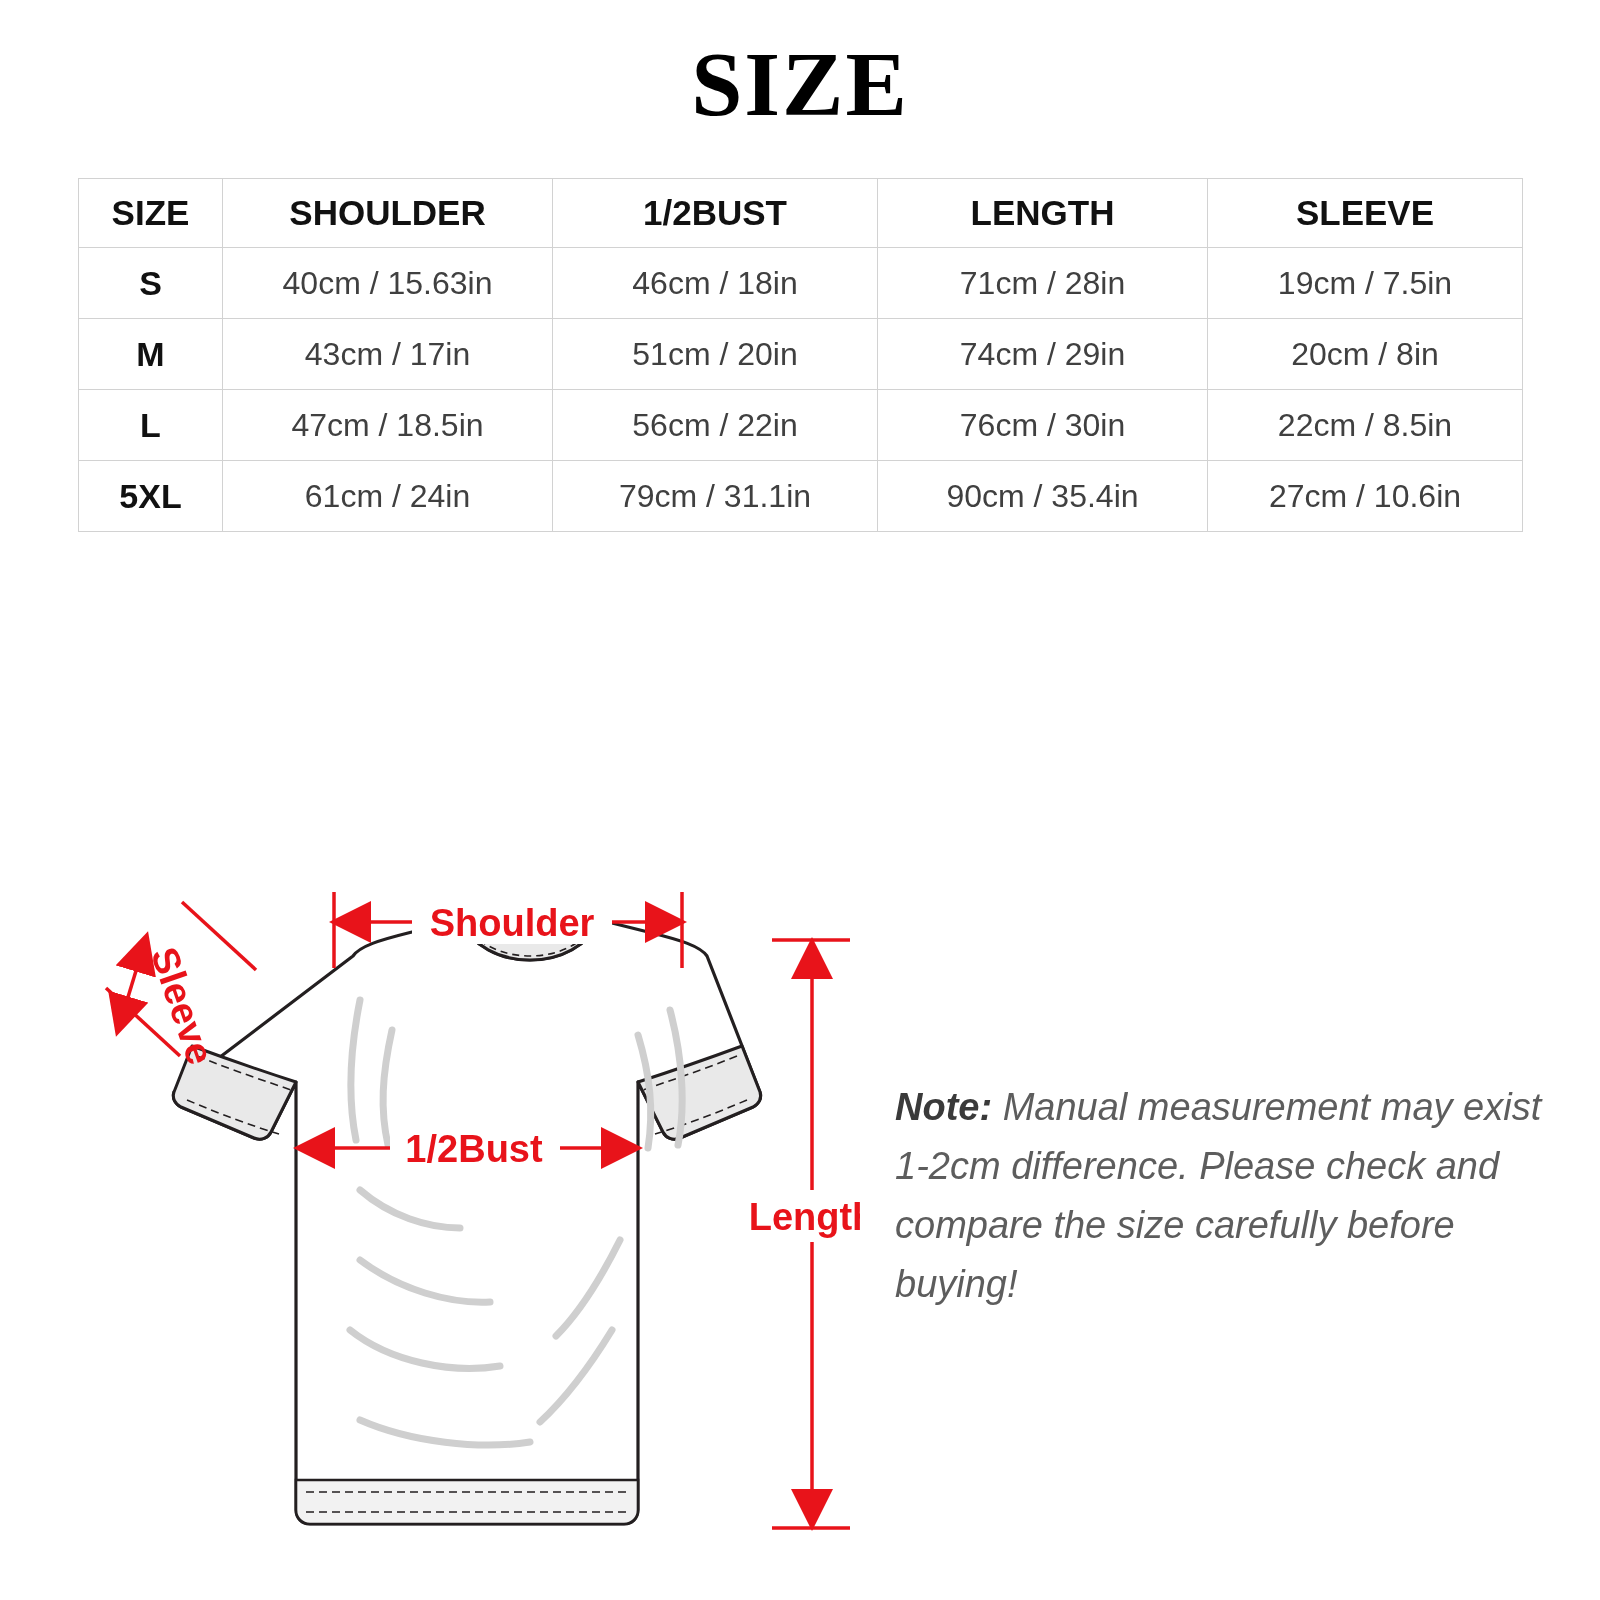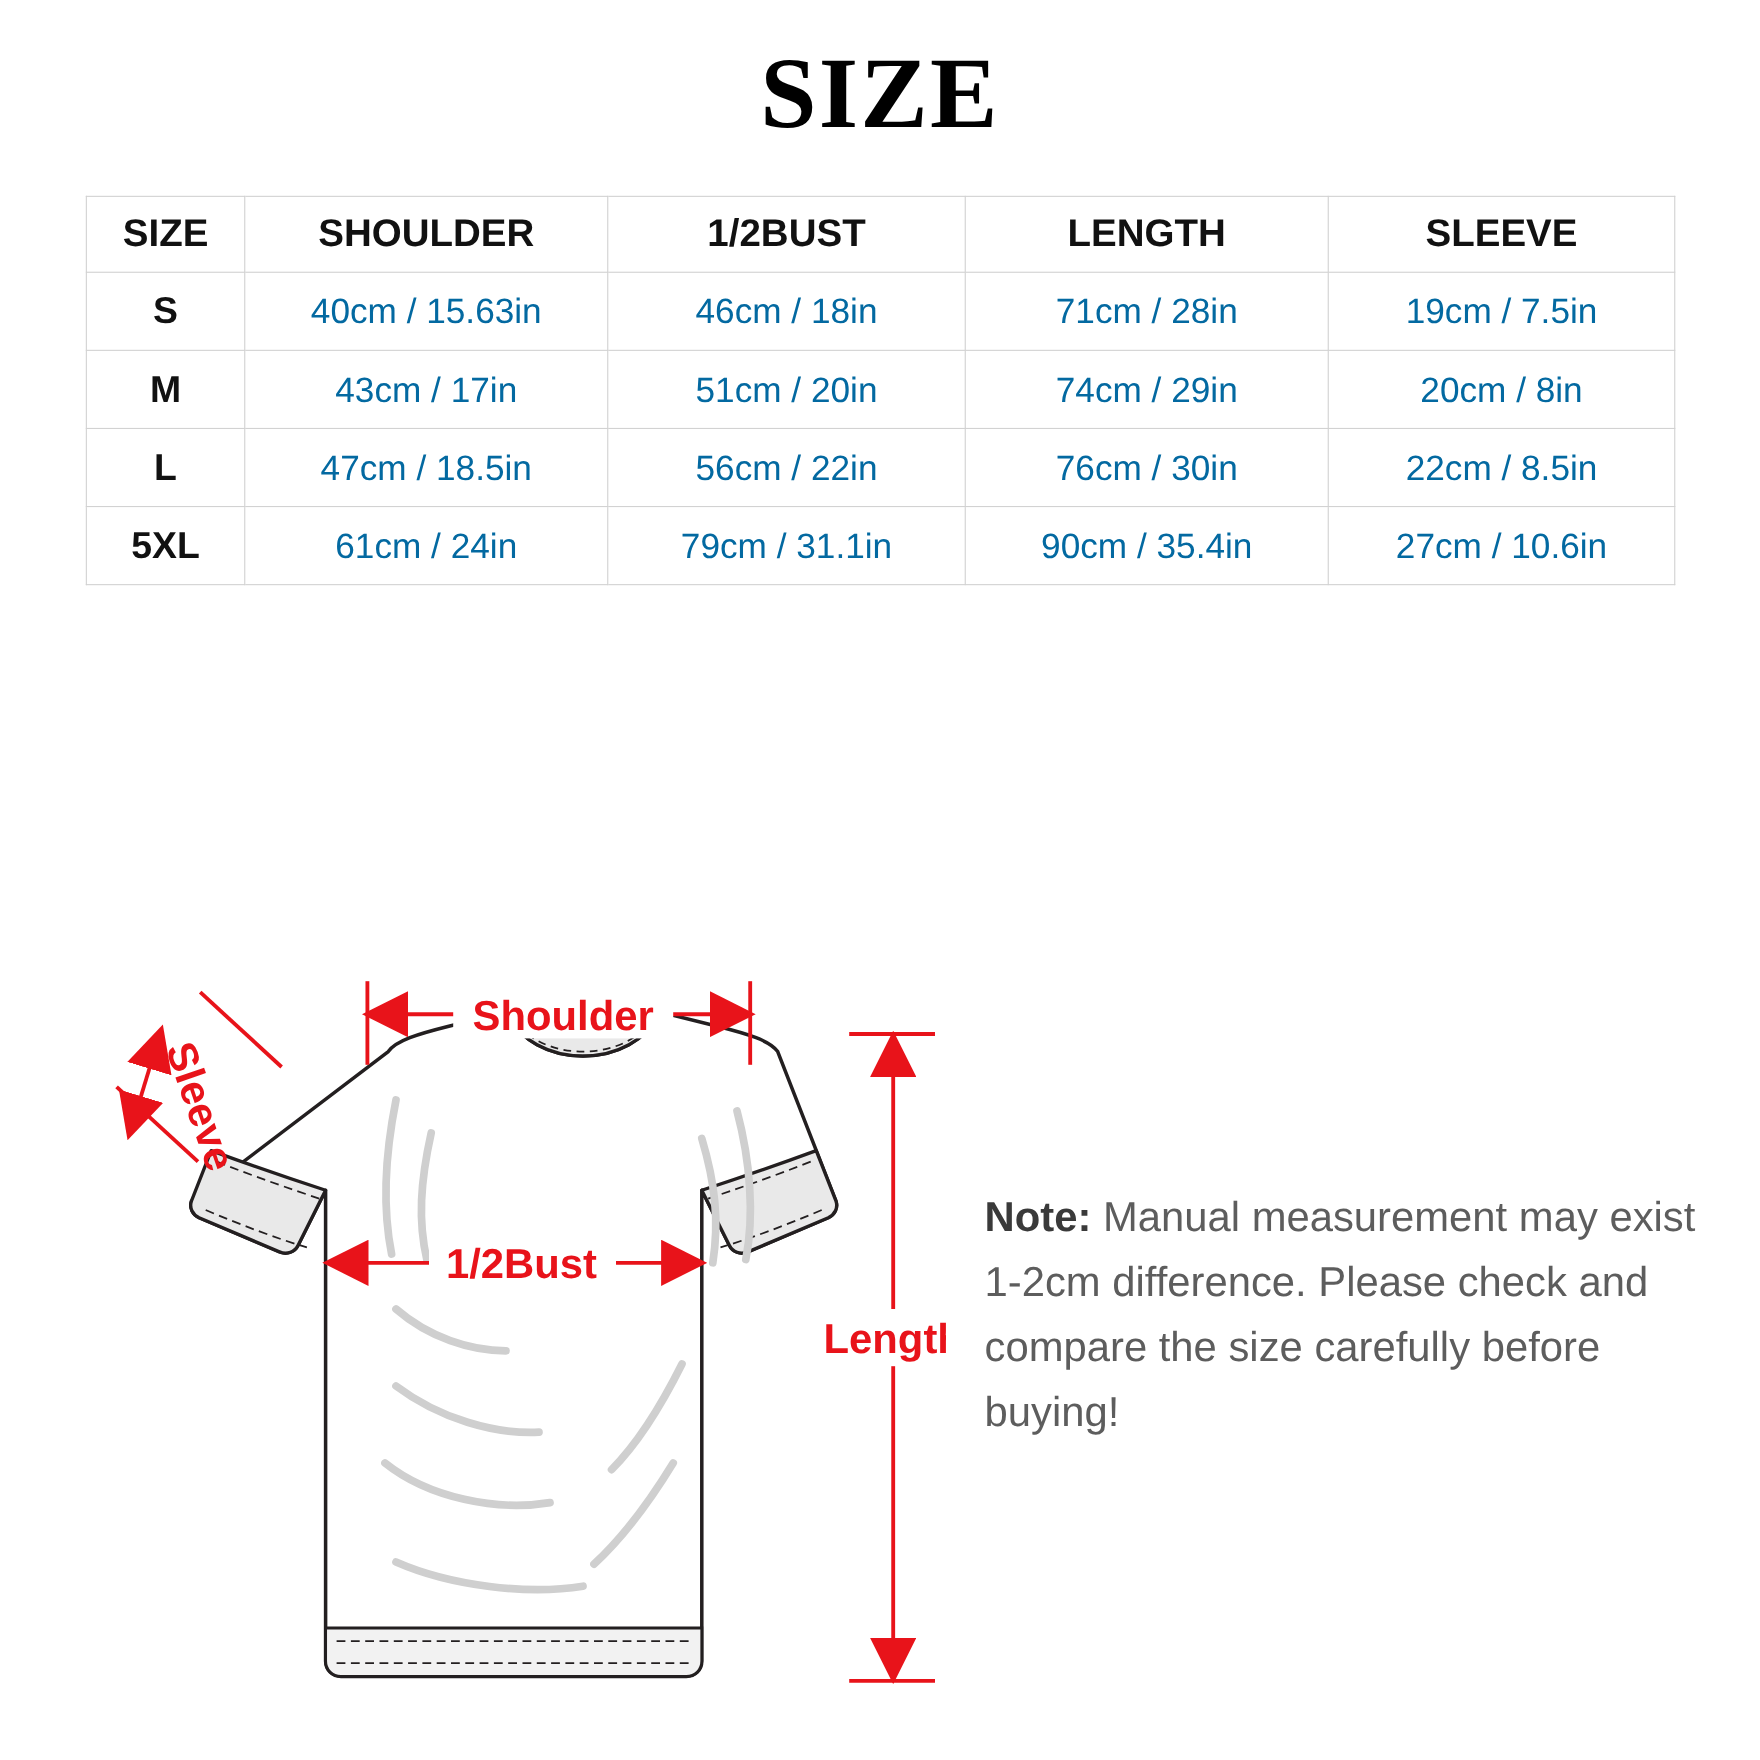"40cm / 15.63in" .size-table tbody td.val-cell { color: #0369a1 -> #404040 }
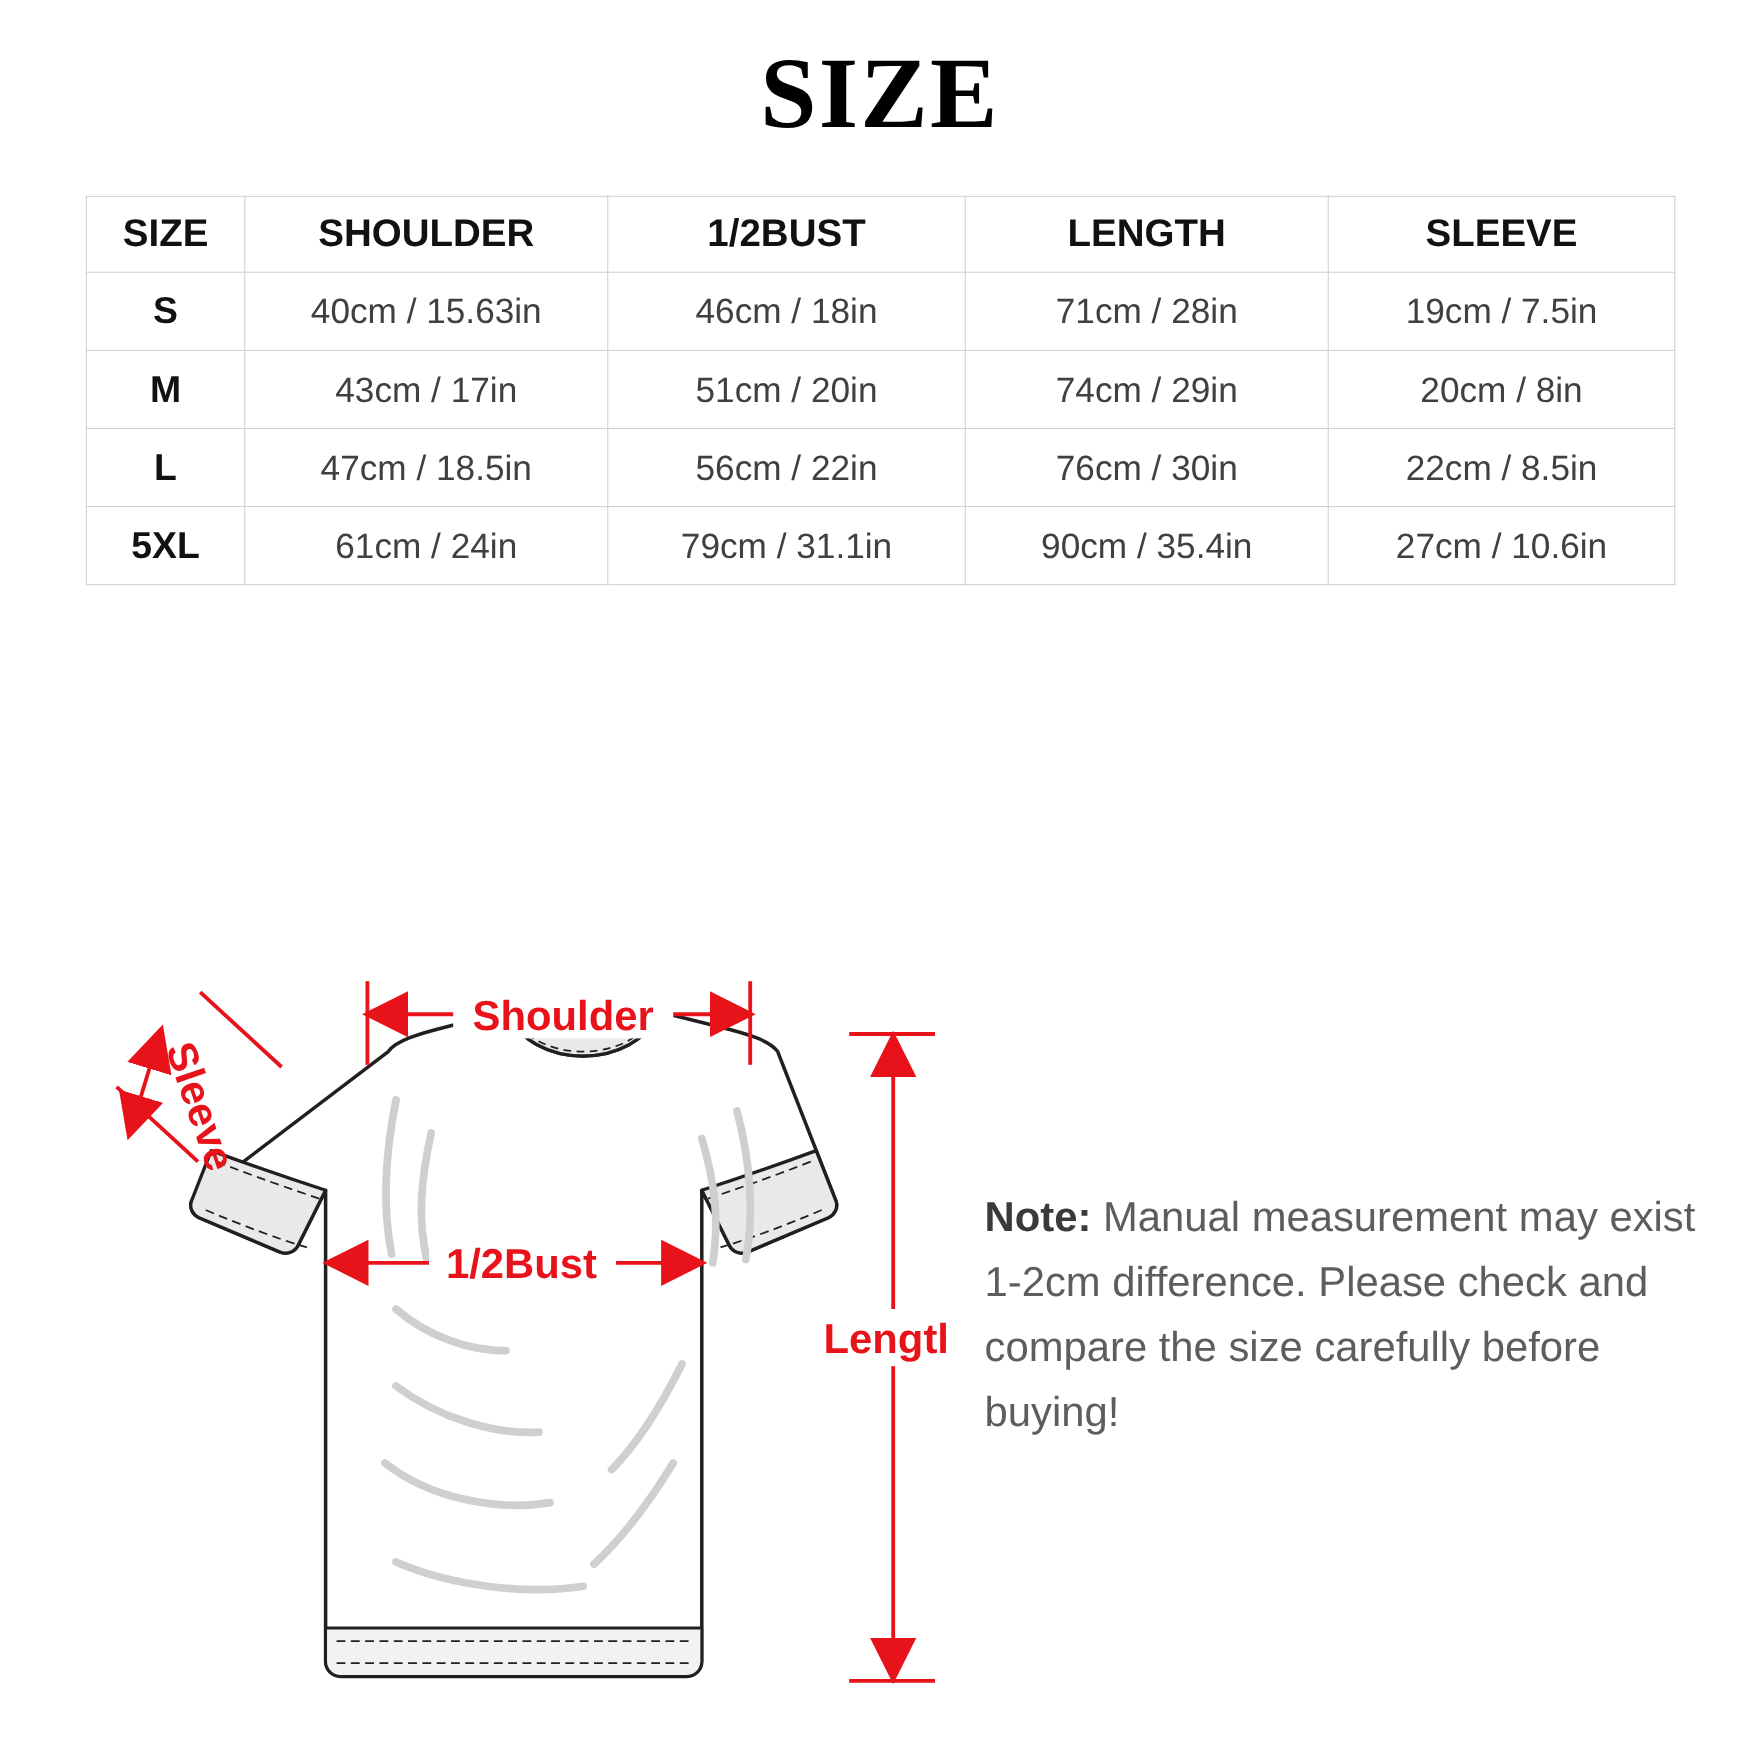"Note: Manual measurement may exist" .note { font-style: none -> italic }
